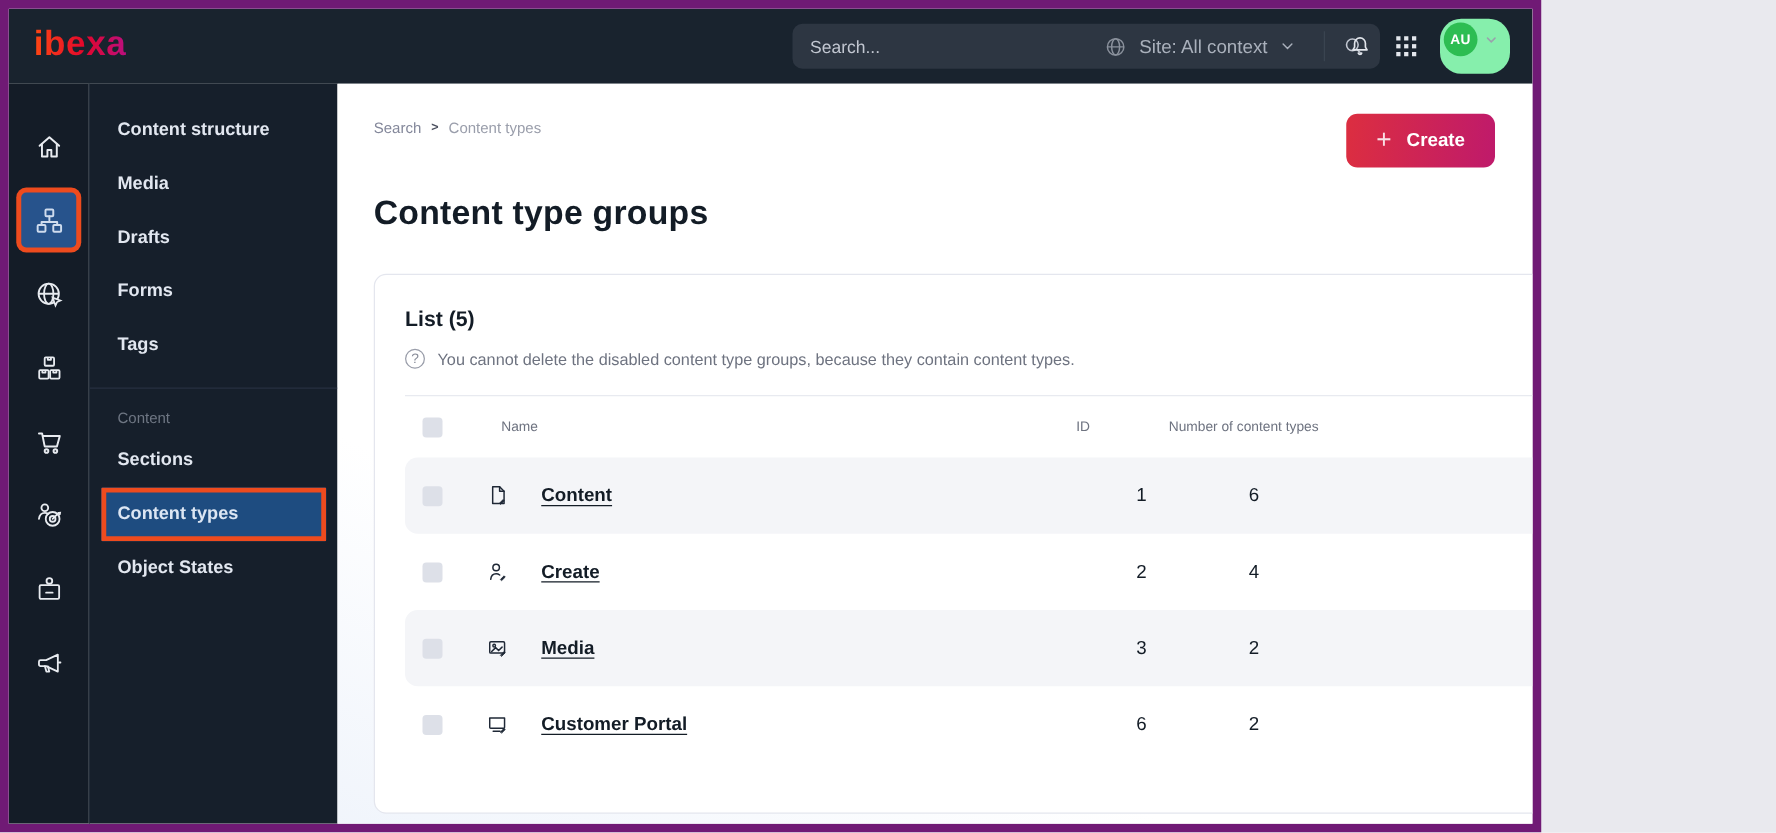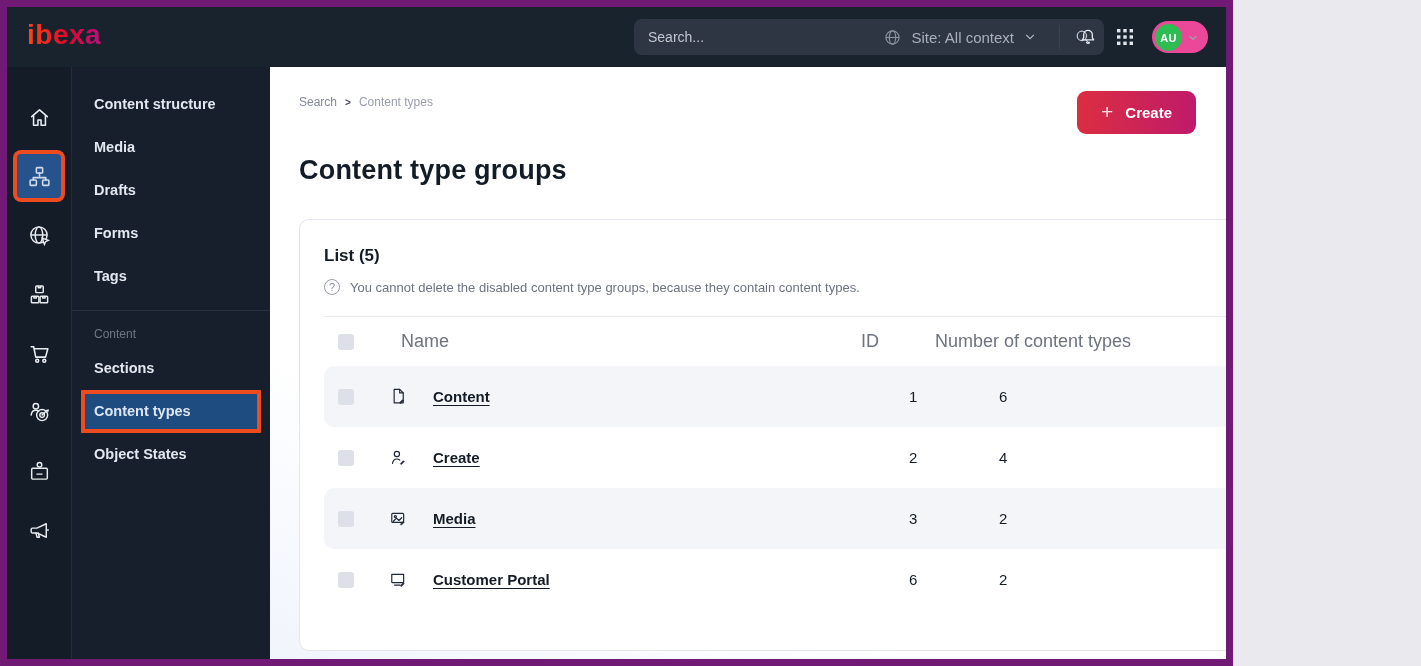"AU" .avatar-pill { background: #ec4899 -> #86efac; padding: 3px 9px 2px 3px -> 3px 9px 14px 3px }
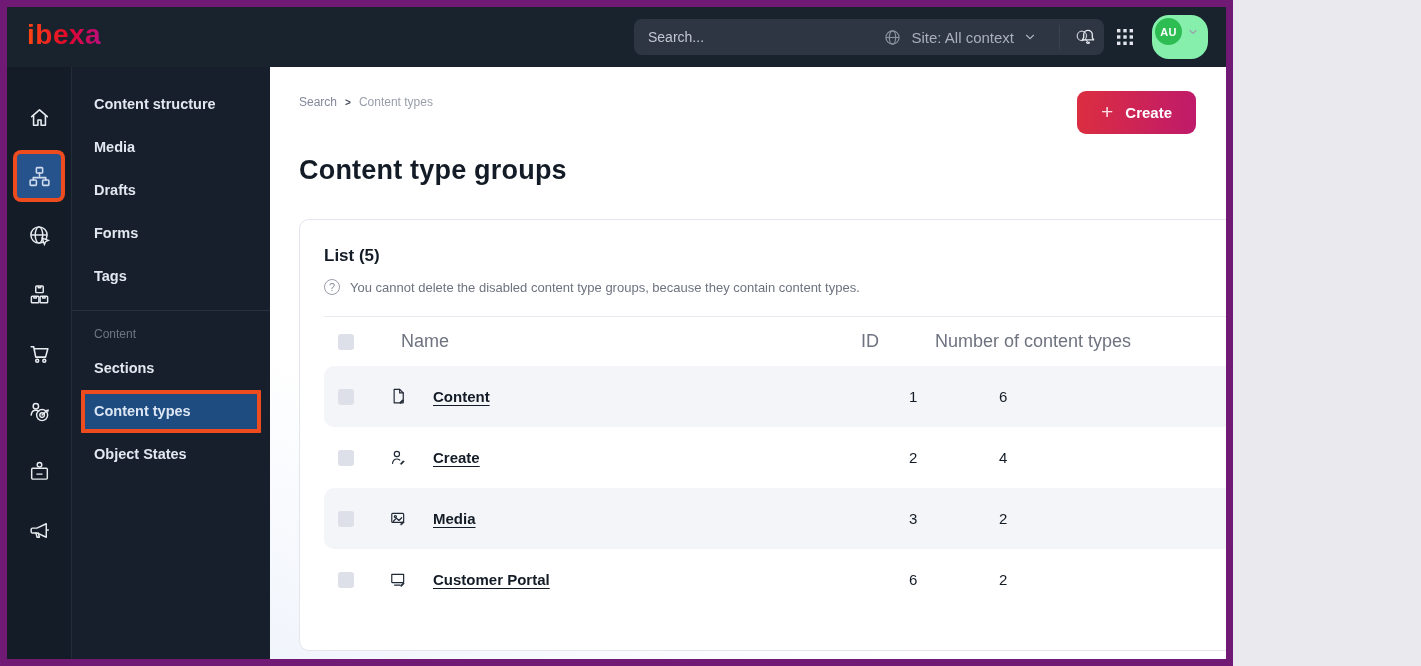"Name" .thead .th { font-size: 18px -> 11px }
